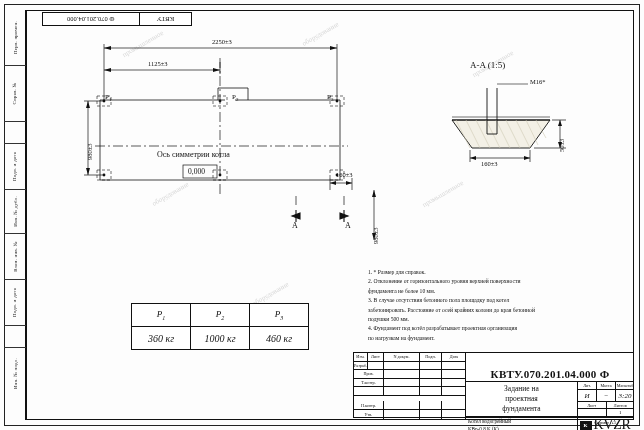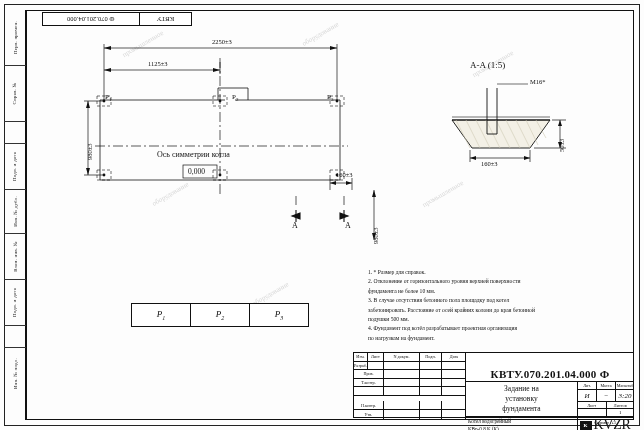"360 кг" tr { html: none -> <tr> <td>360 кг</td> <td>1000 кг</td> <td>460 кг</td> </tr> }
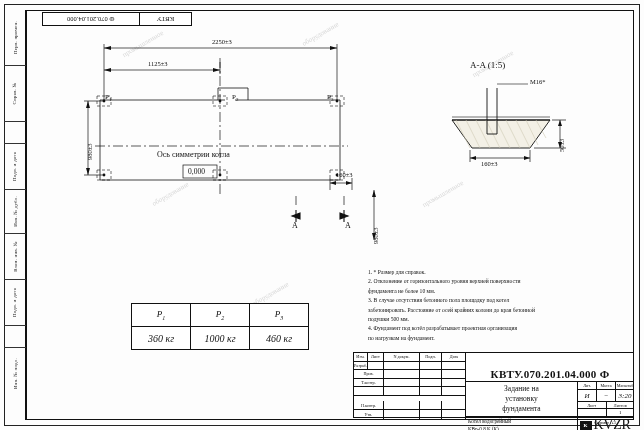"установку" div { text: установку -> проектная }
